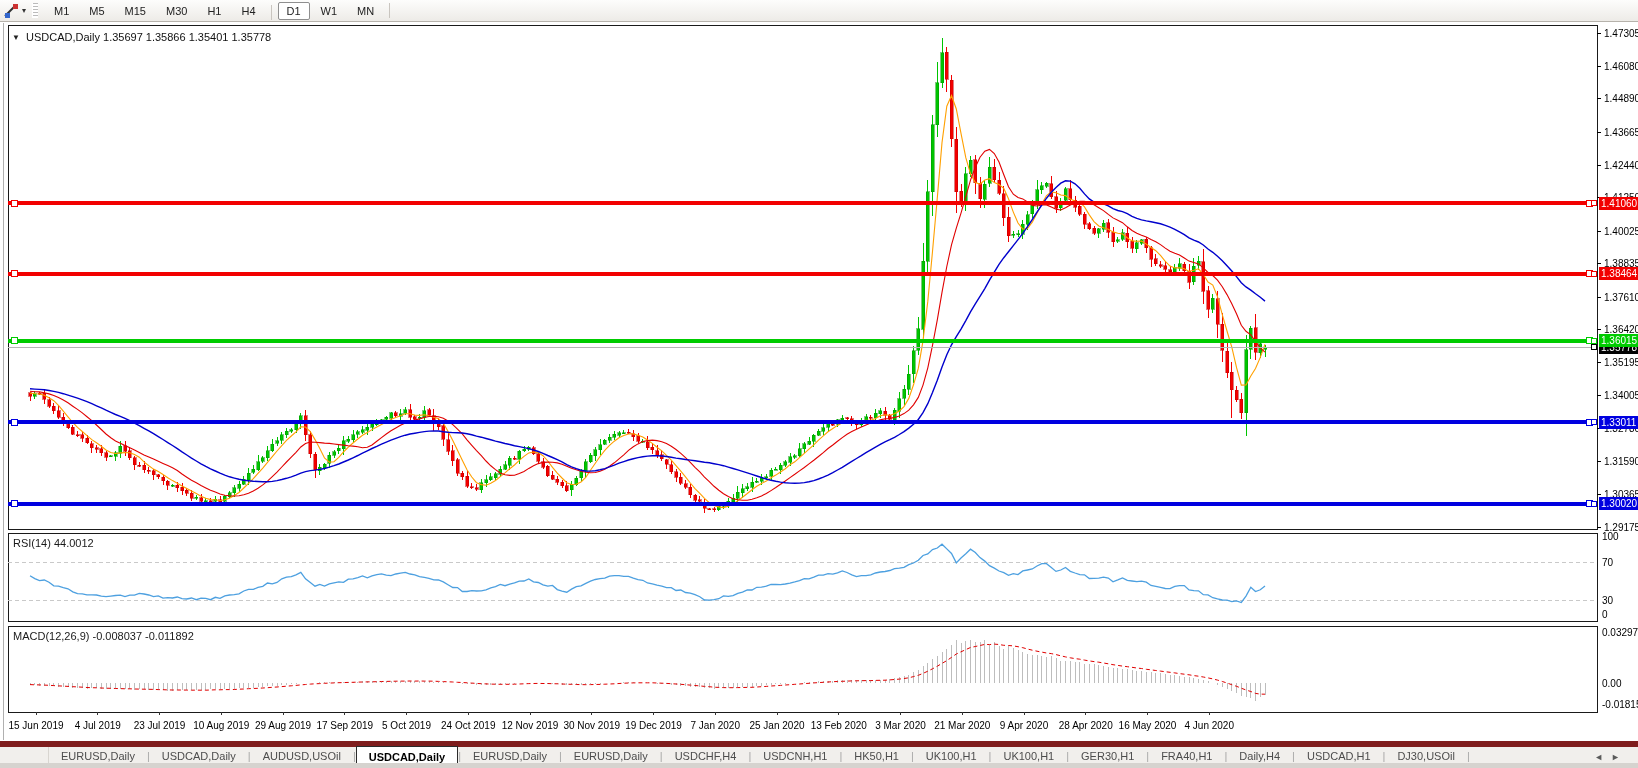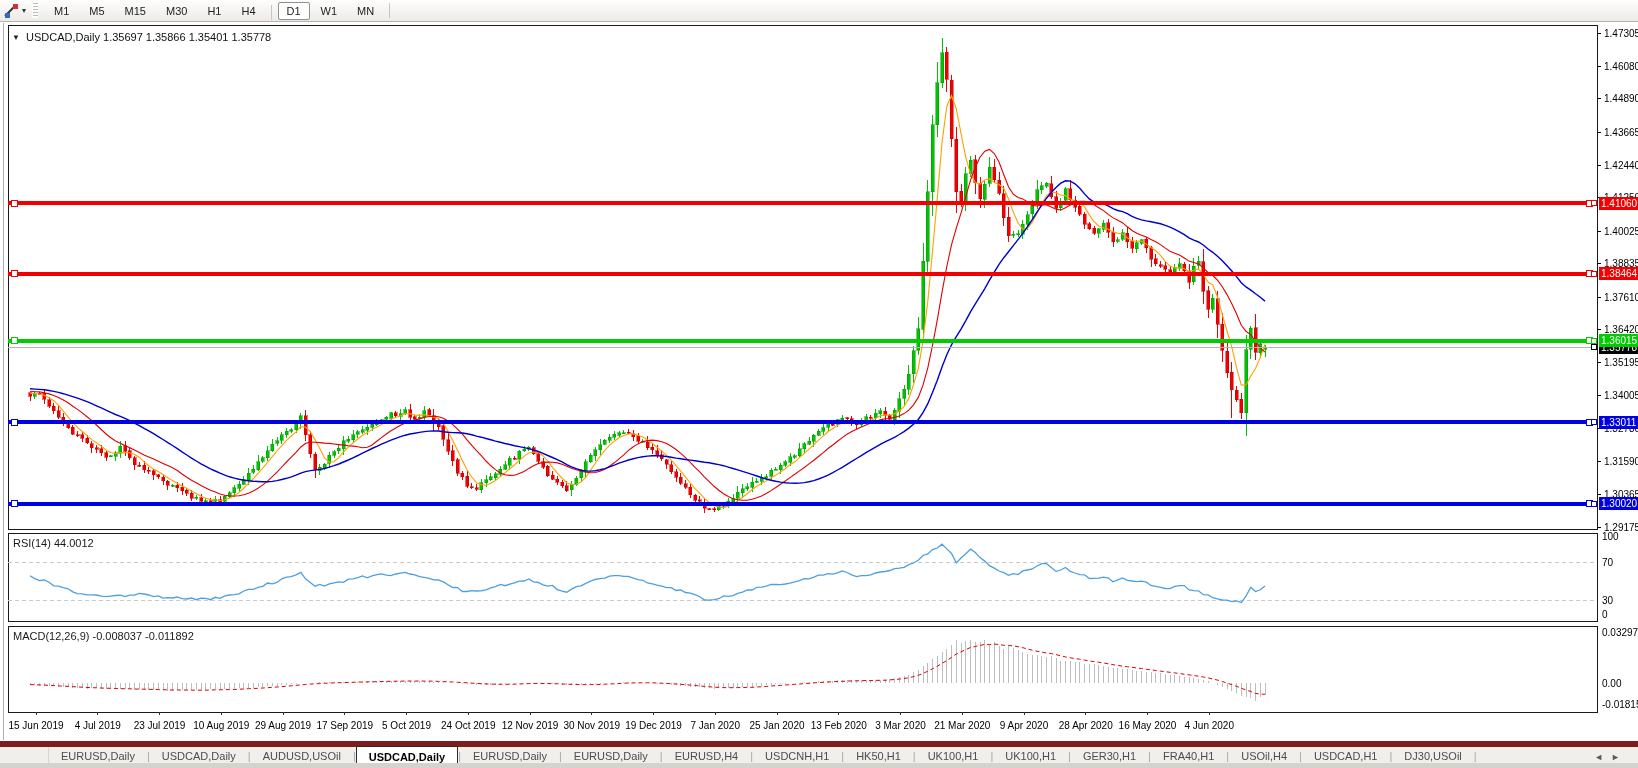"EURUSD,H4" span.tab { text: EURUSD,H4 -> USDCHF,H4 }
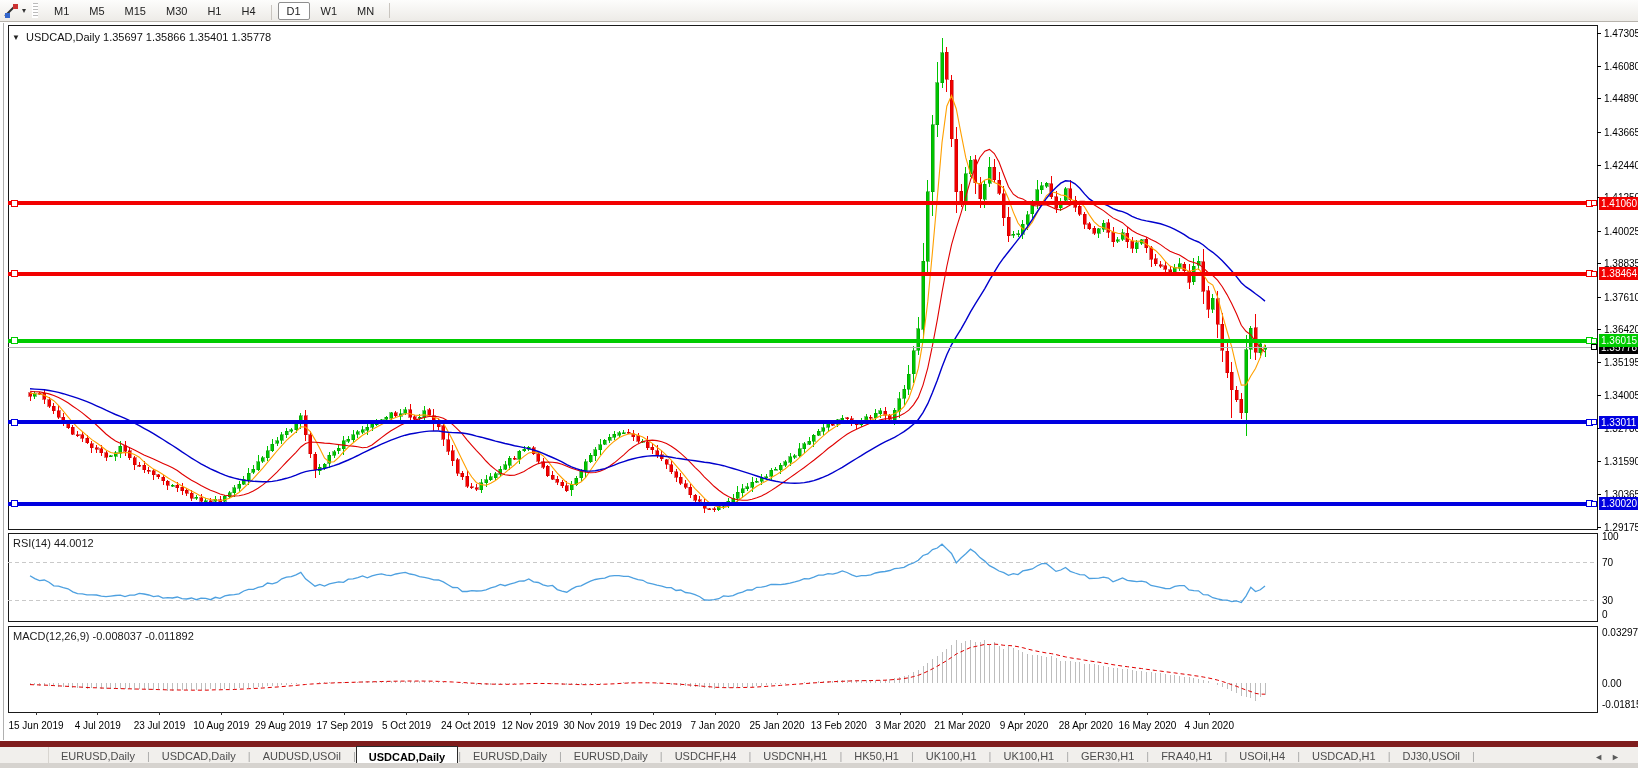"USOil,H4" span.tab { text: USOil,H4 -> Daily,H4 }
